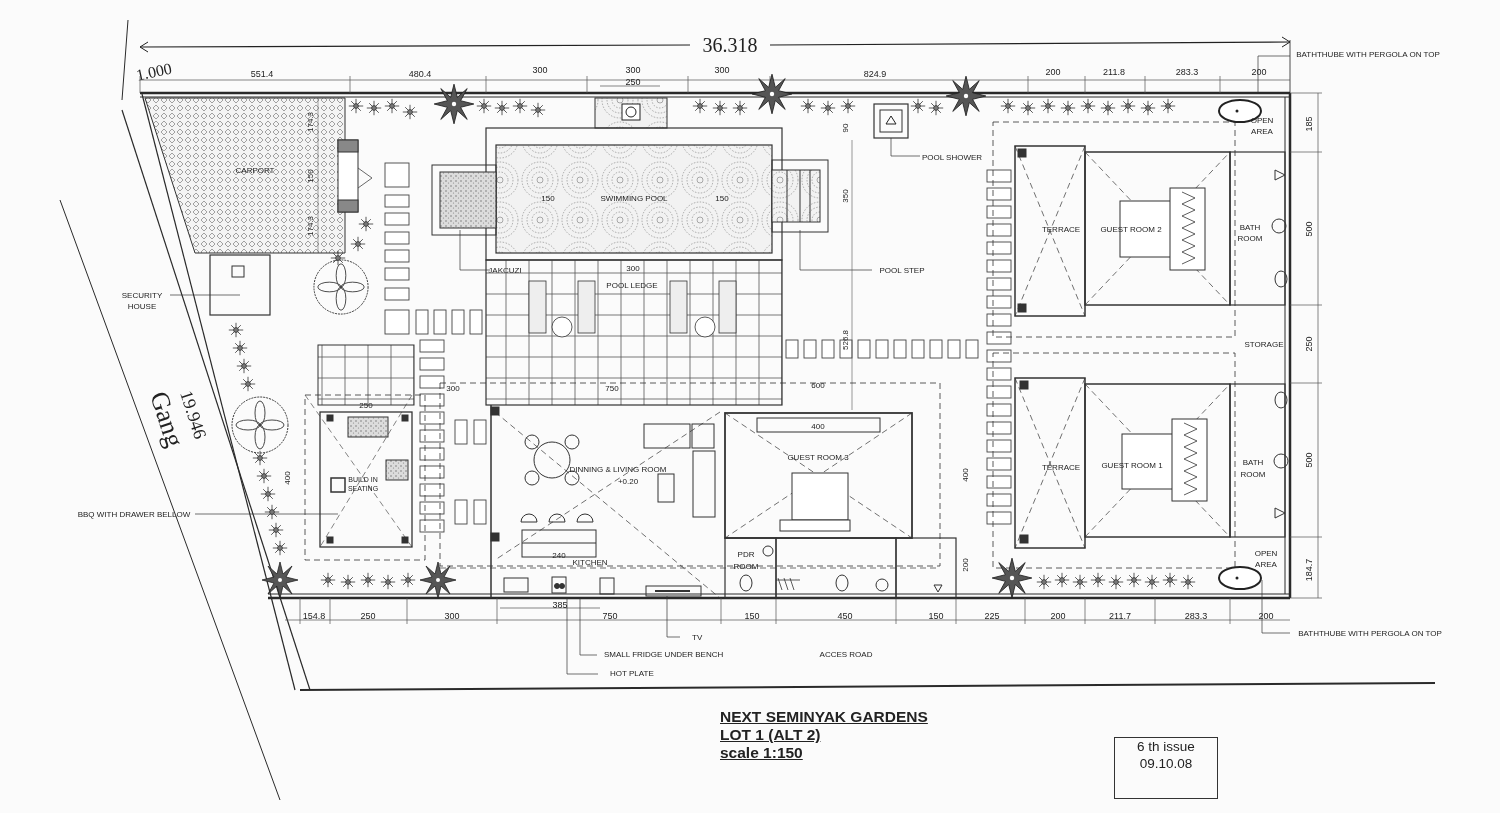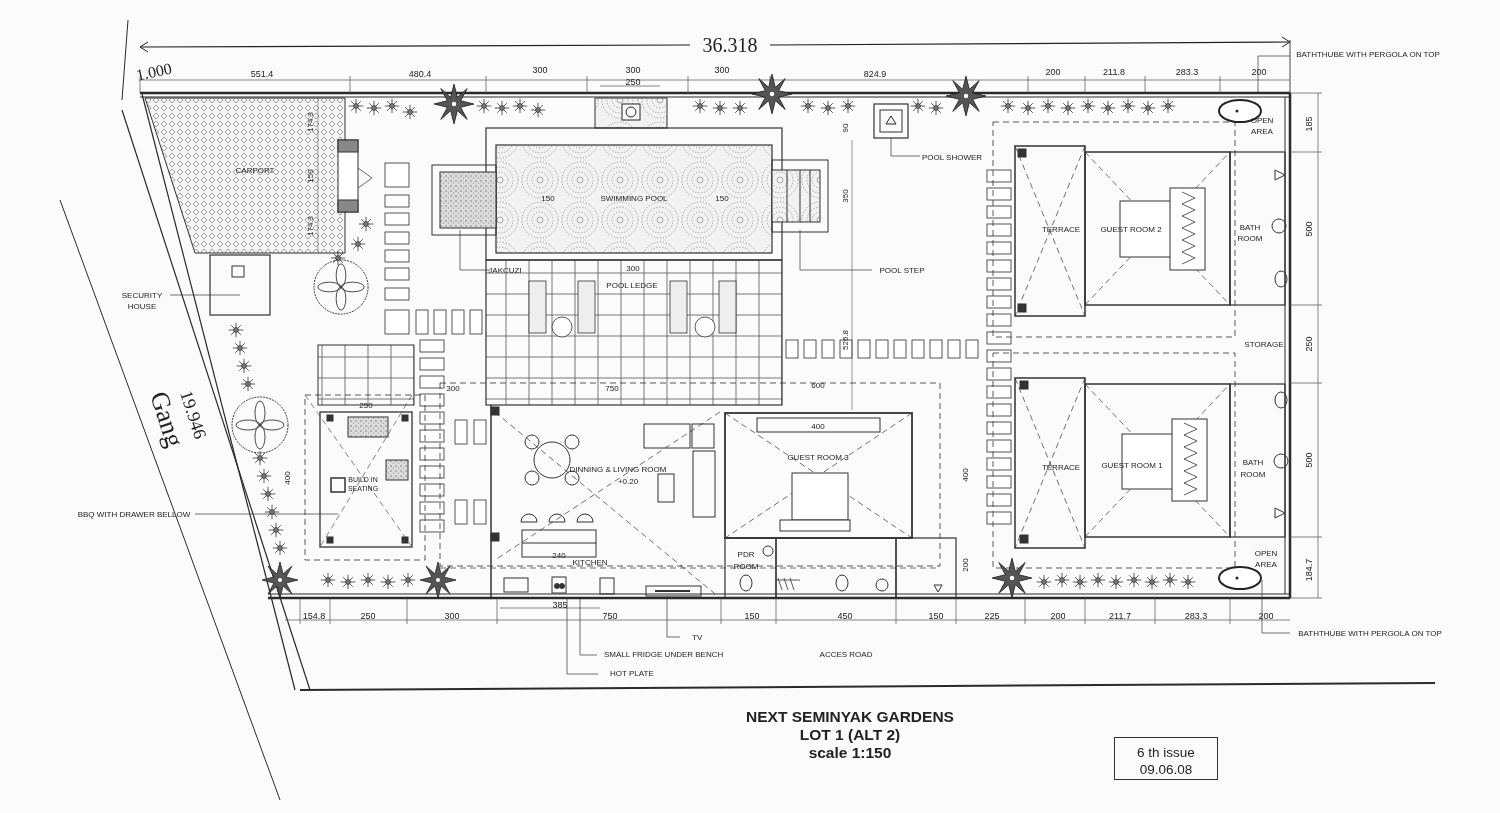"NEXT SEMINYAK GARDENS" .title-block { text-align: center -> left; text-decoration: none -> underline }
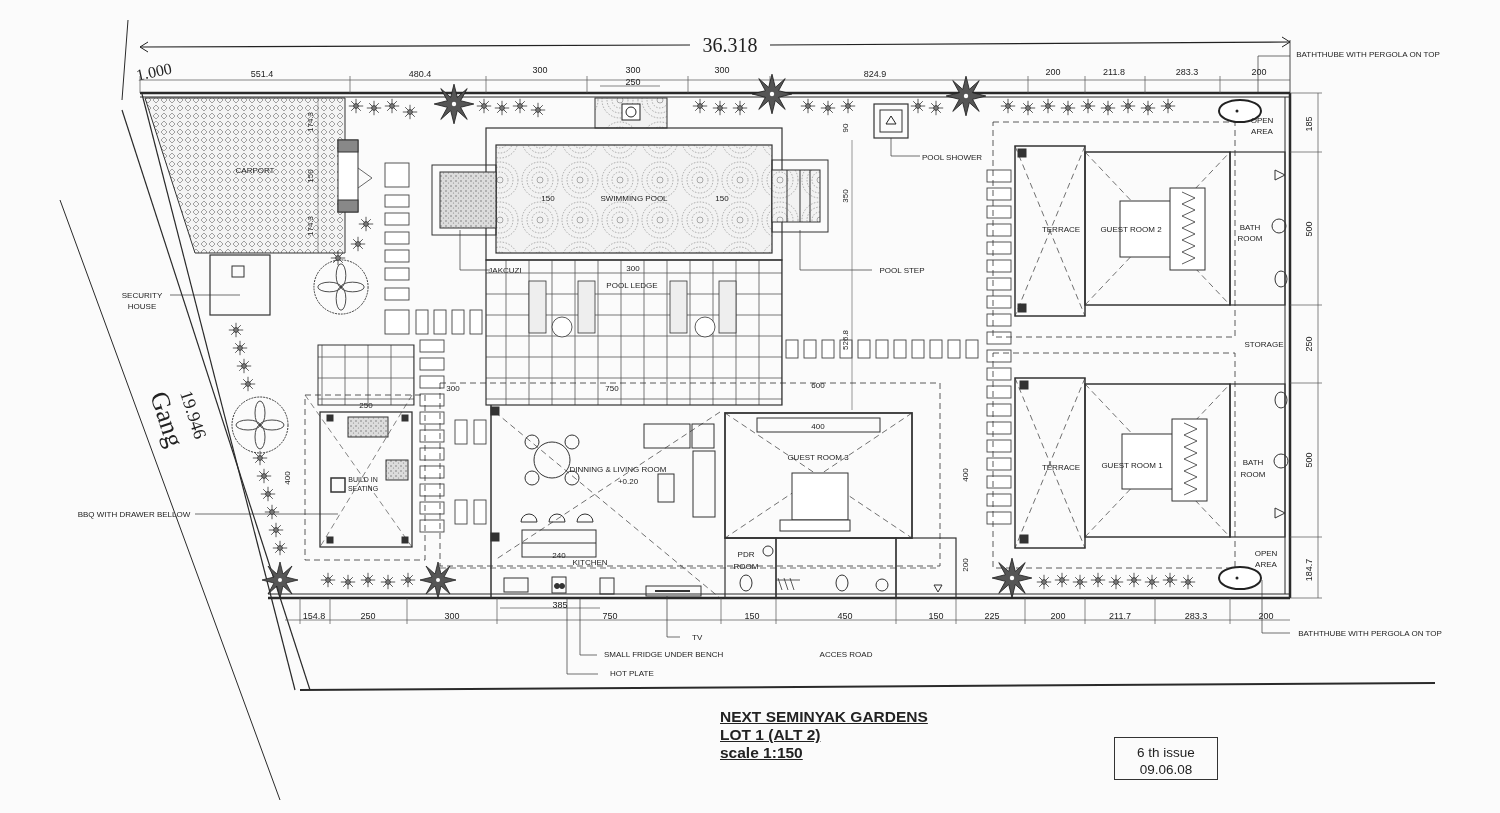"6 th issue" .issue-box { height: 43px -> 62px; padding-top: 6px -> none }
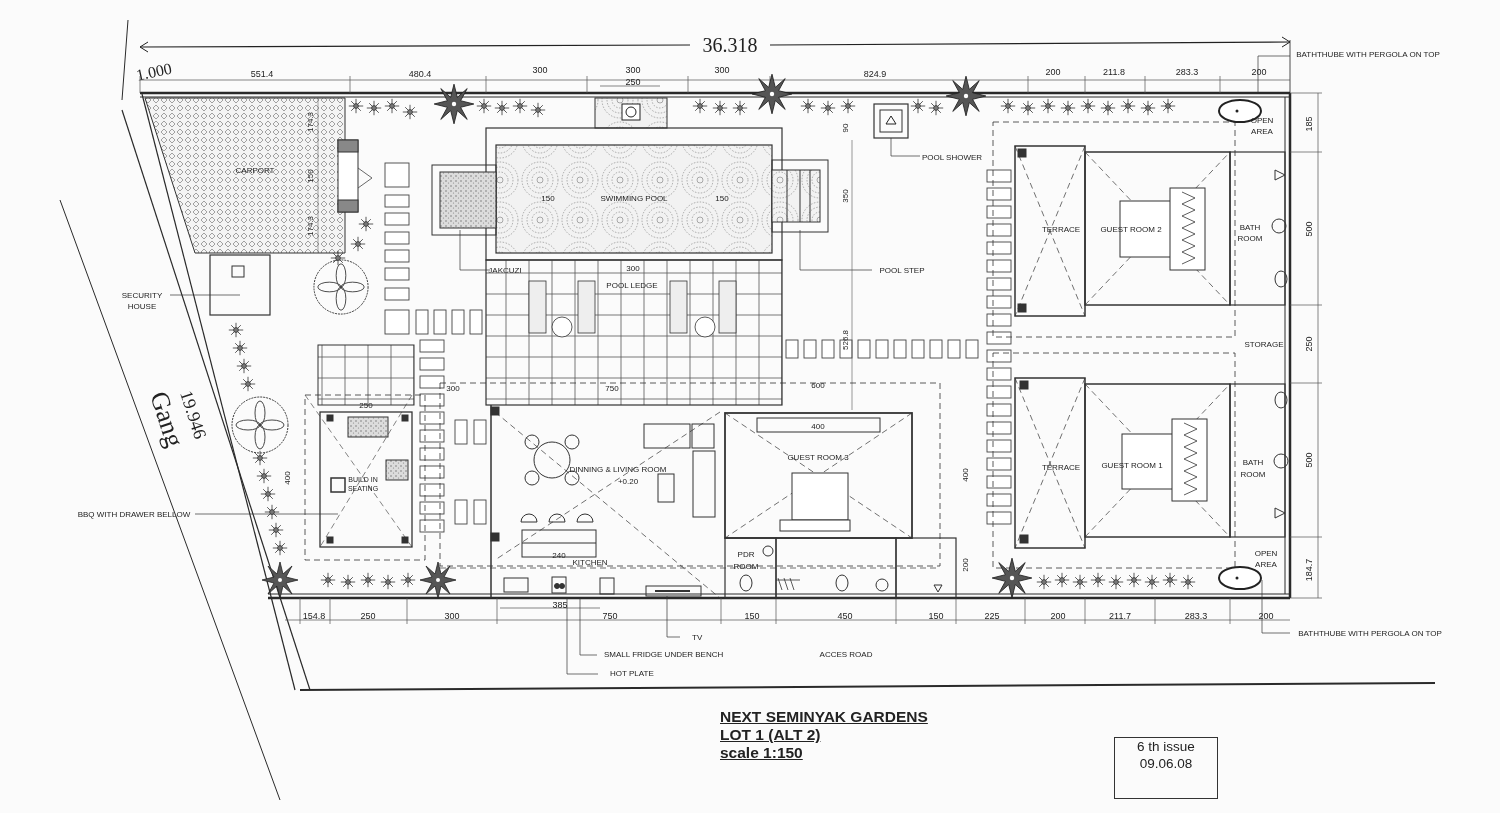"09.06.08" div { text: 09.06.08 -> 09.10.08 }
